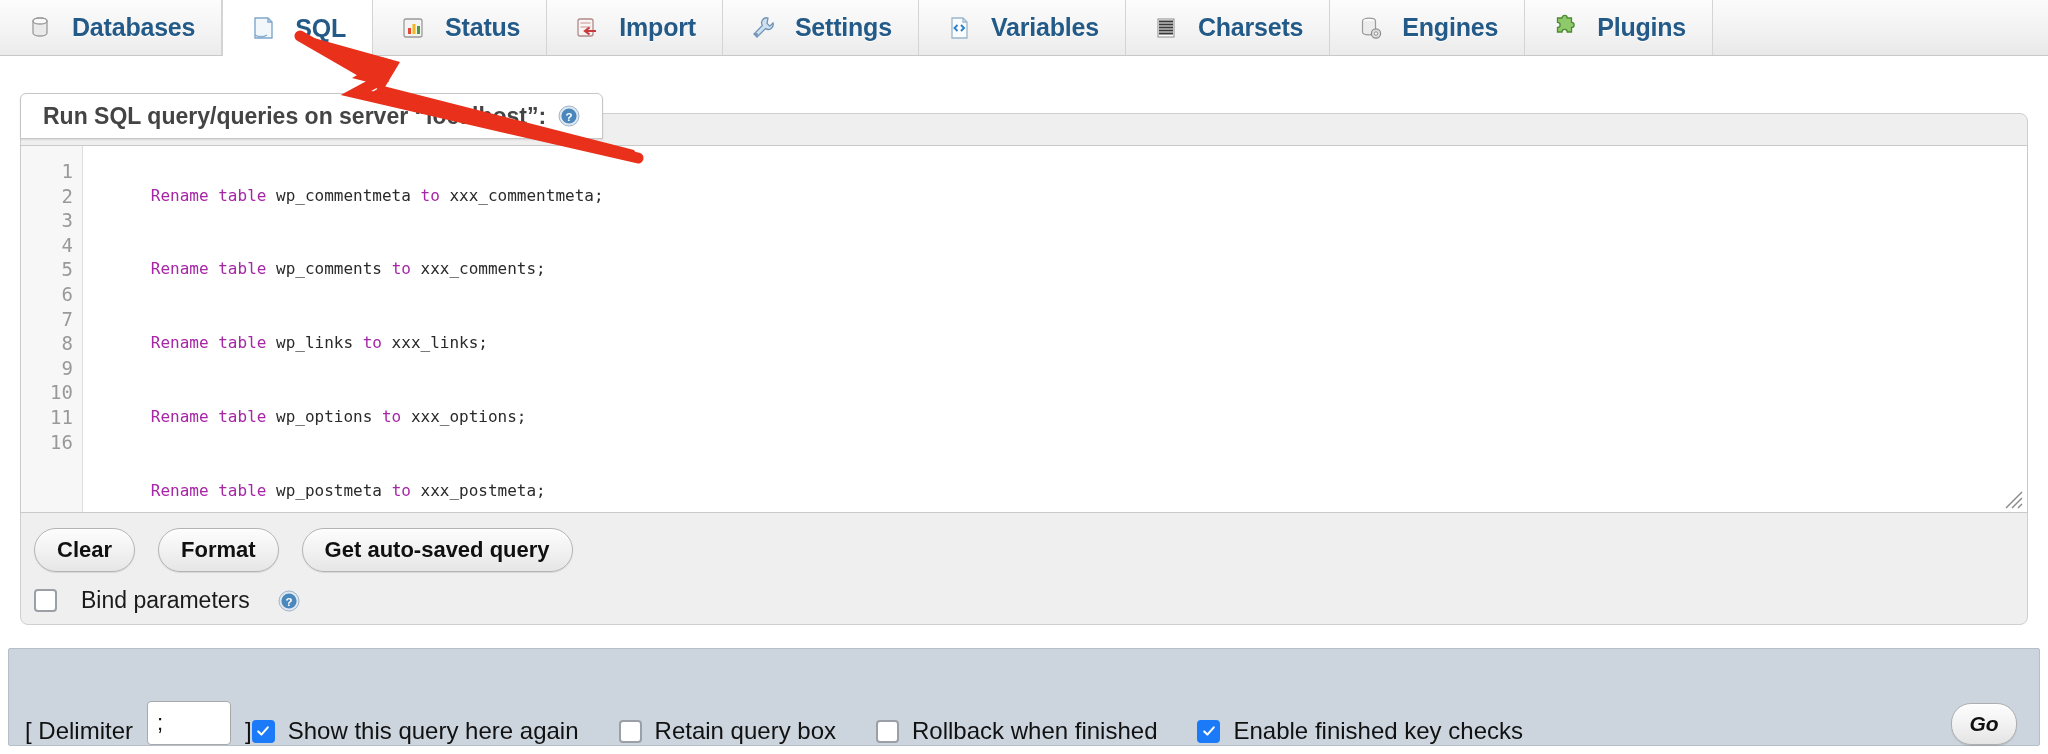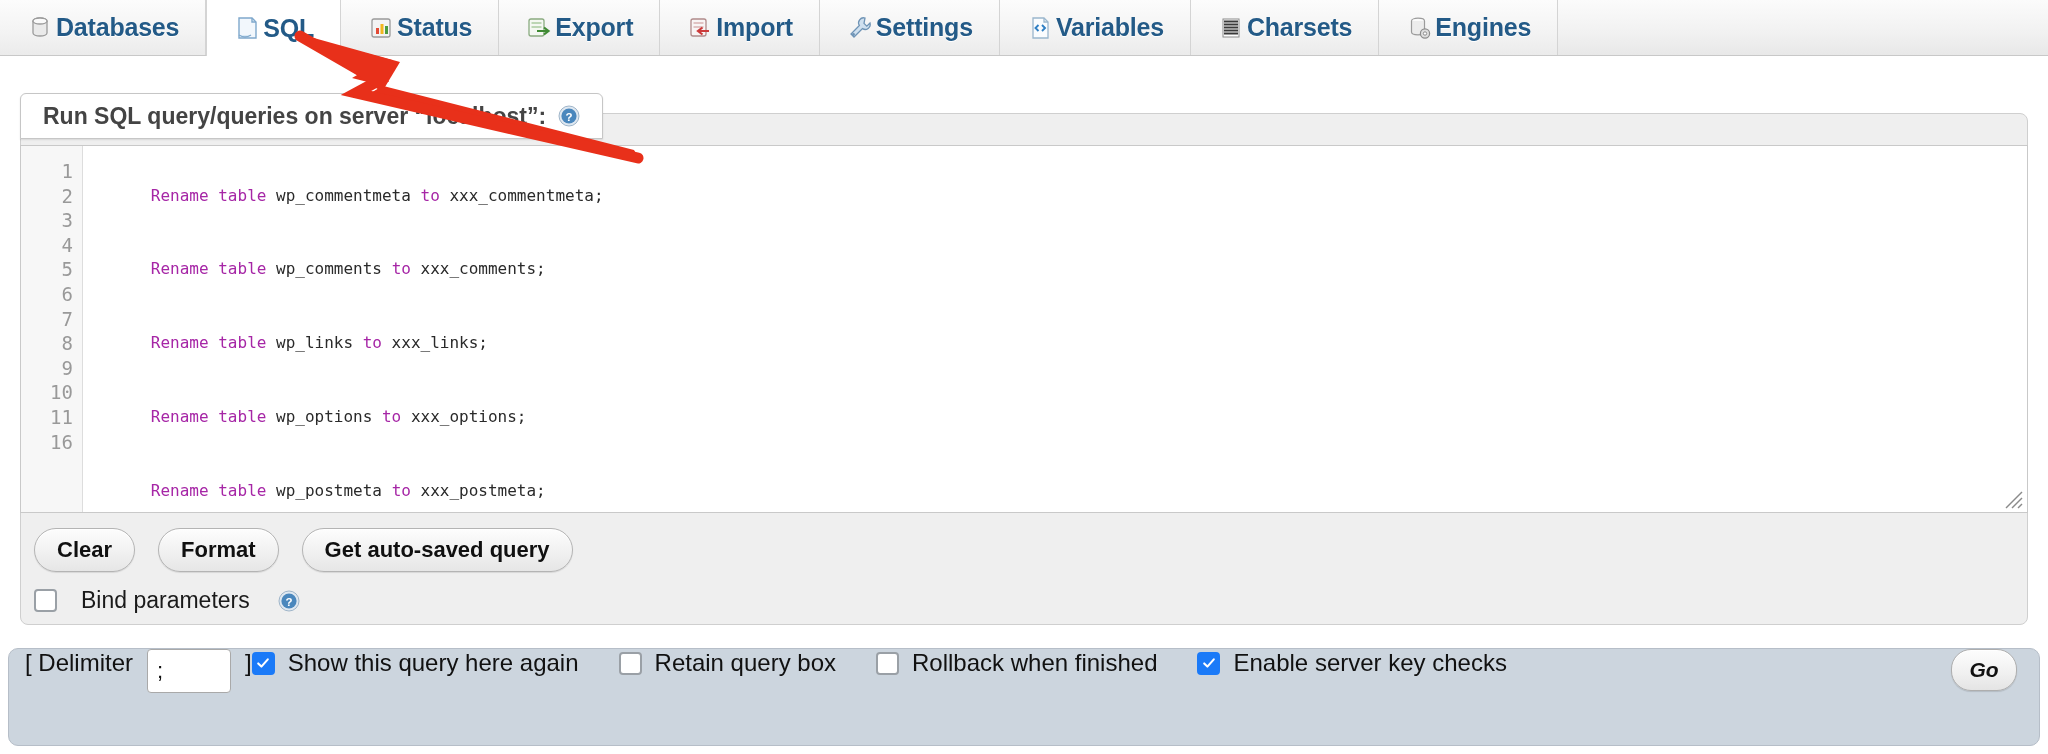"Databases" .nav-tab { gap: 2px -> 18px }
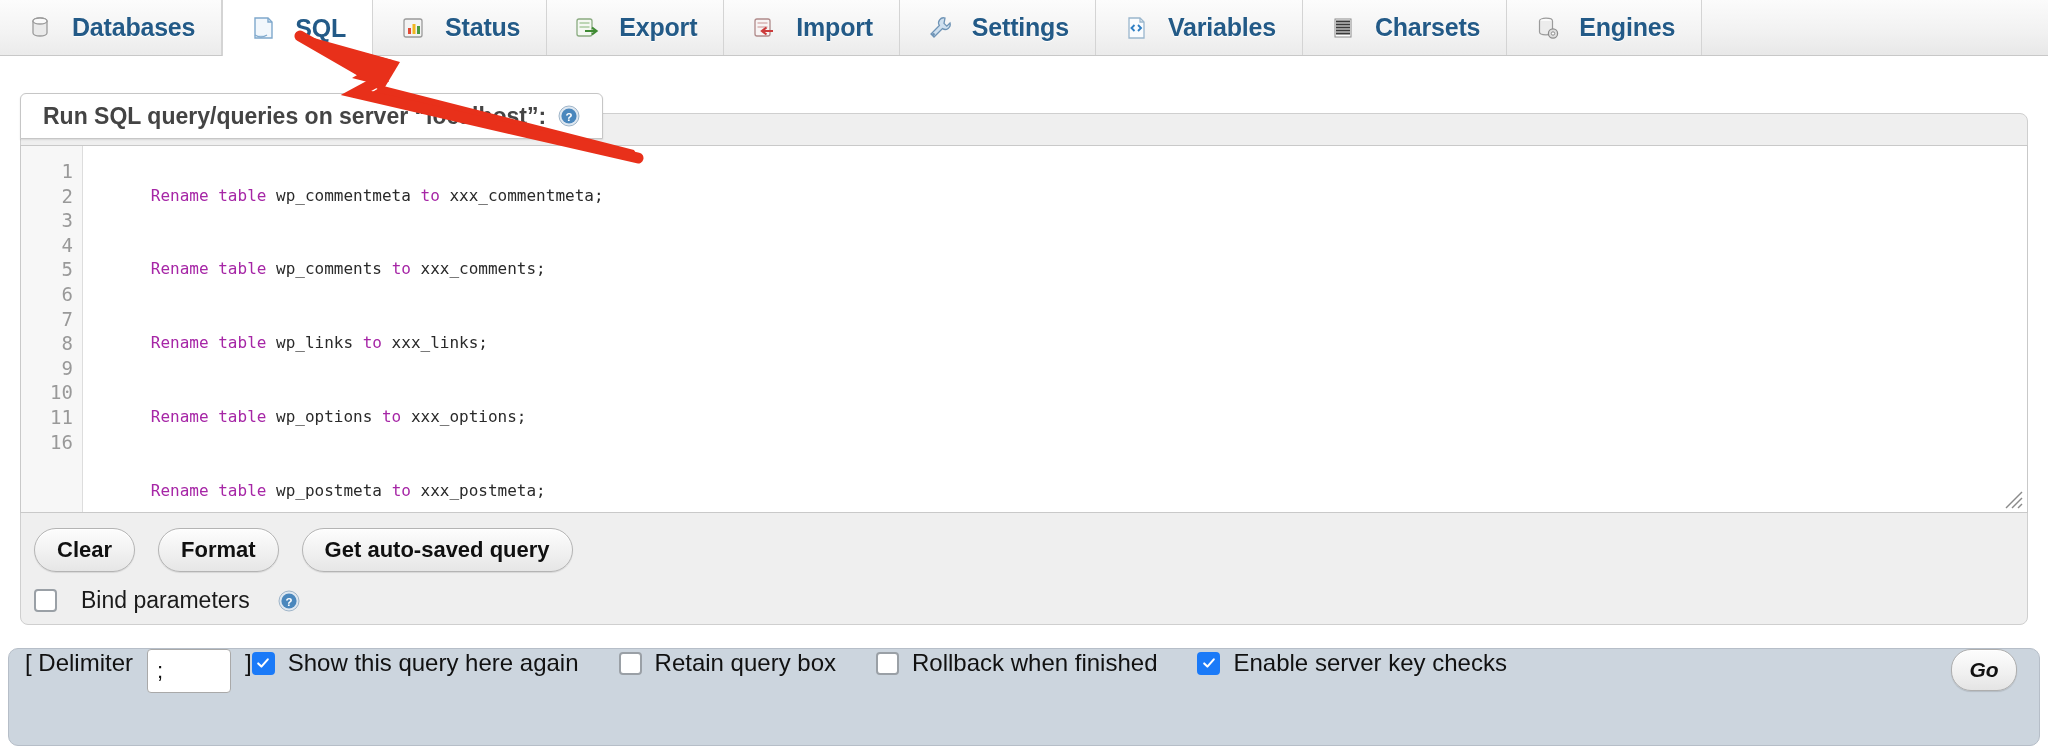"Export" div.nav-tab { html: <div> <span> <svg> <rect></rect> <rect></rect> <rect></rect> <path></path> </svg> </span> <span>Export</span> </div> -> none }
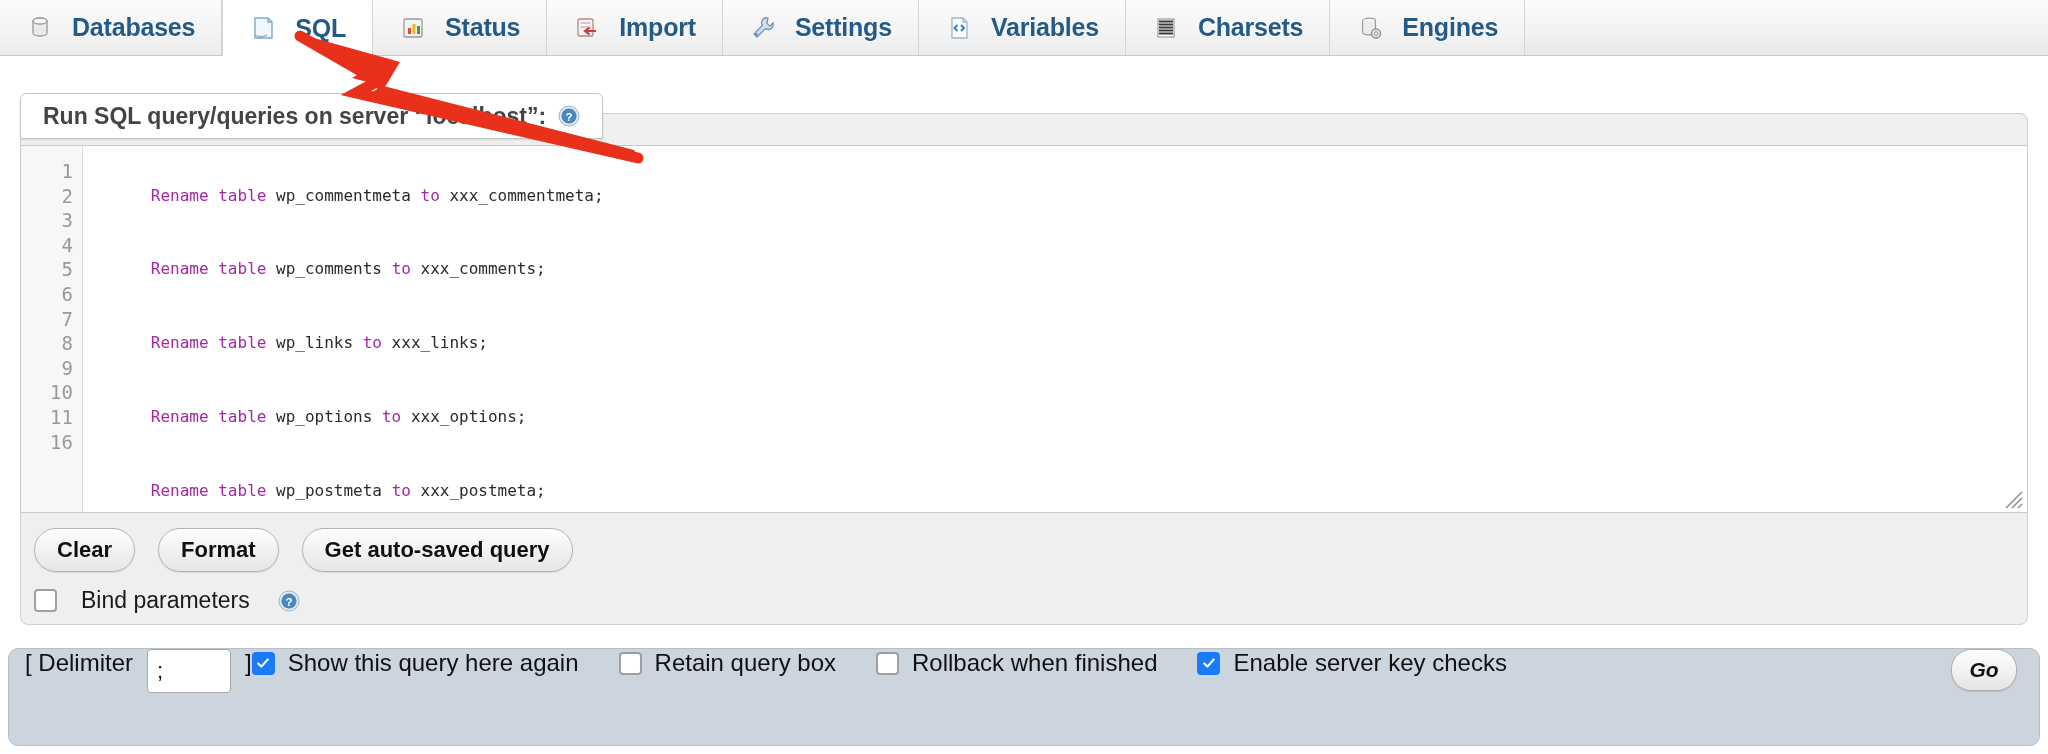"Plugins" div.nav-tab { html: none -> <div> <span> <svg> <path></path> </svg> </span> <span>Plugins</span> </div> }
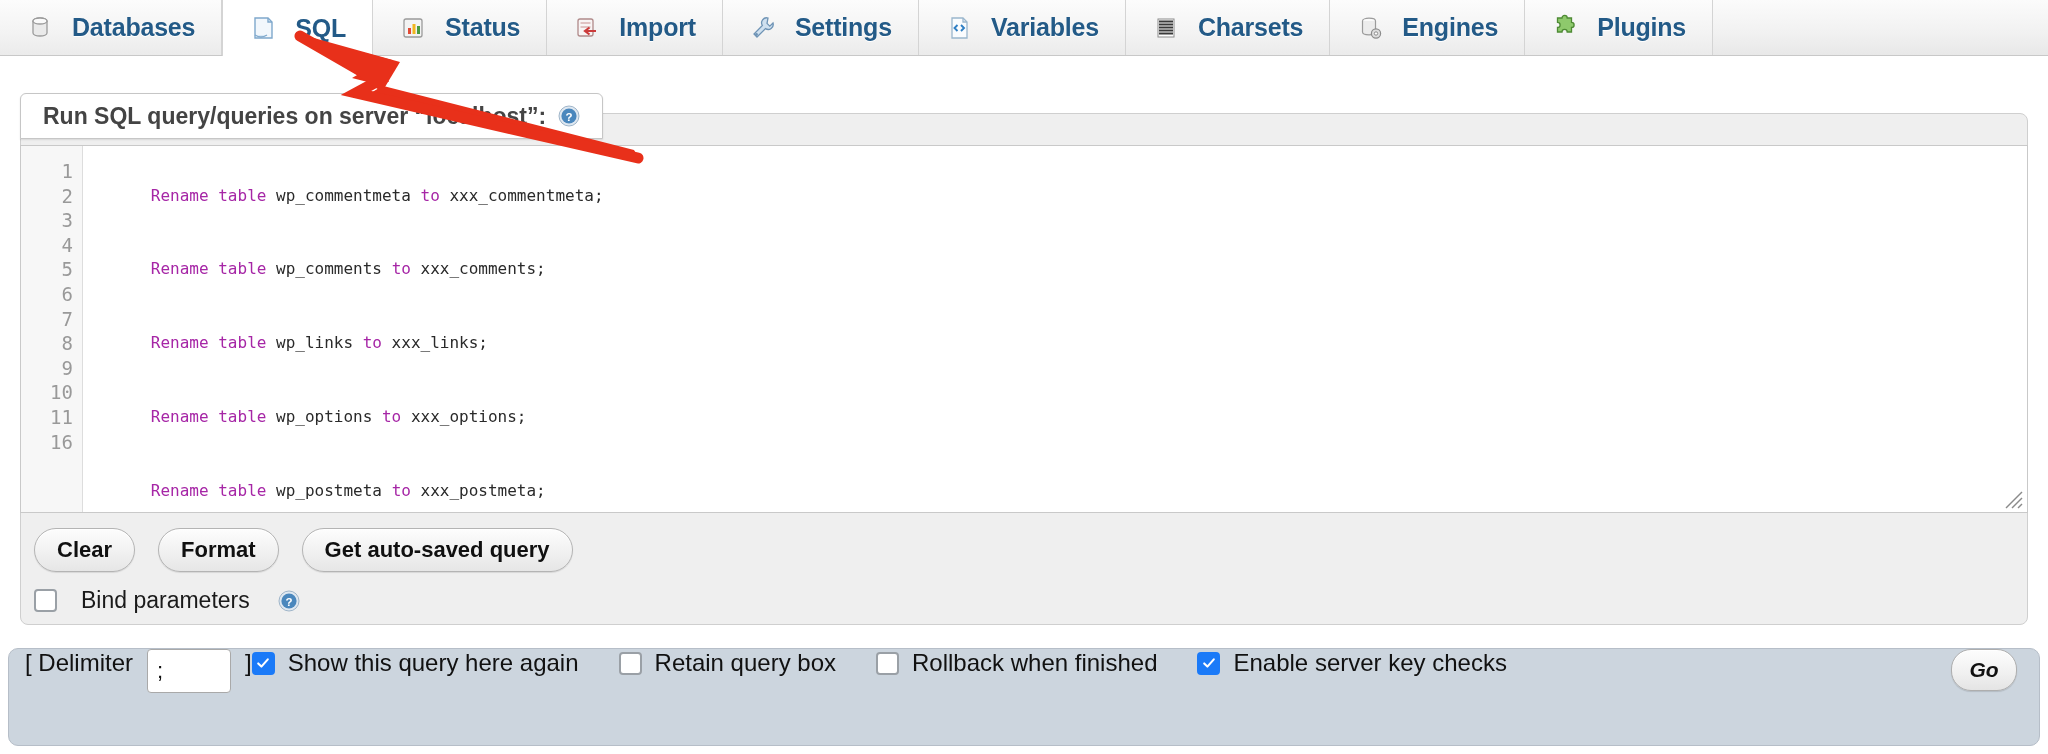"[ Delimiter" #options-bar { align-items: flex-start -> flex-end; border-radius: 10px -> 2px }
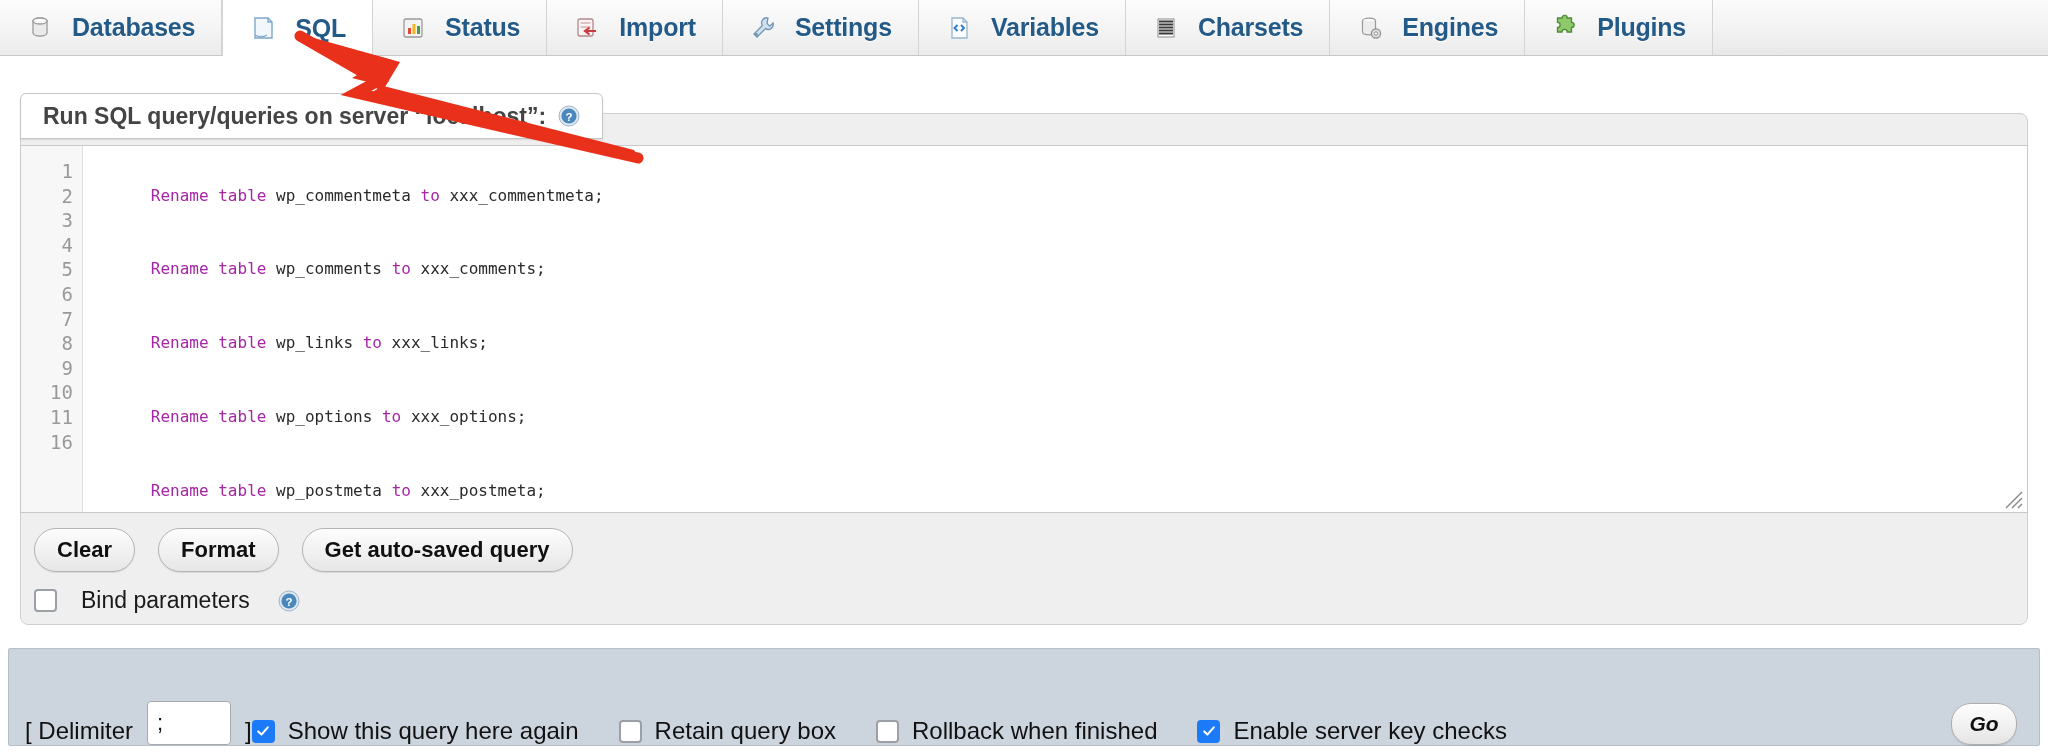"Enable server key checks" span.opt-text { text: server -> finished }
